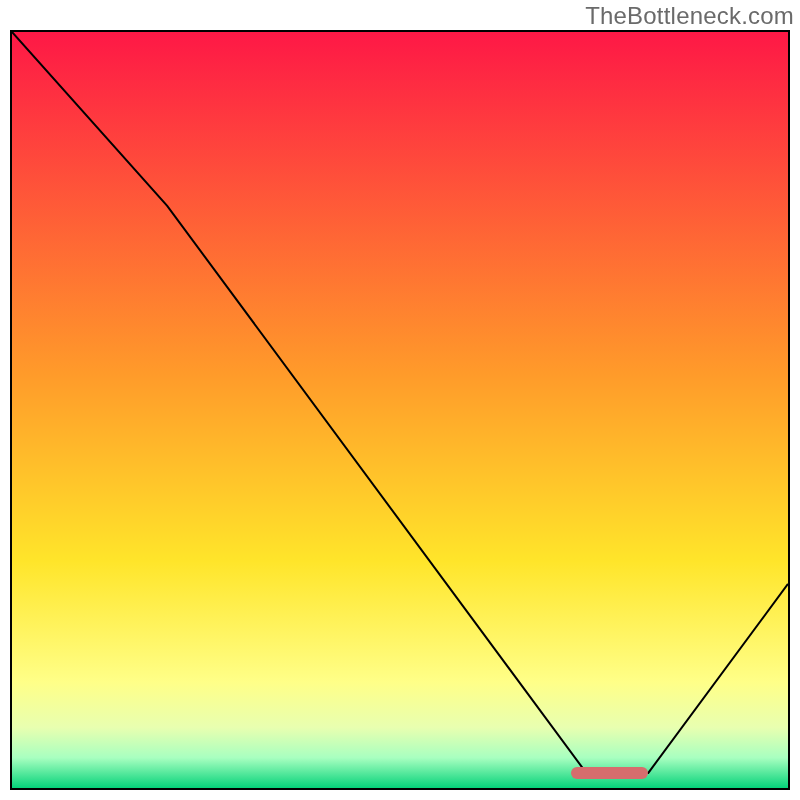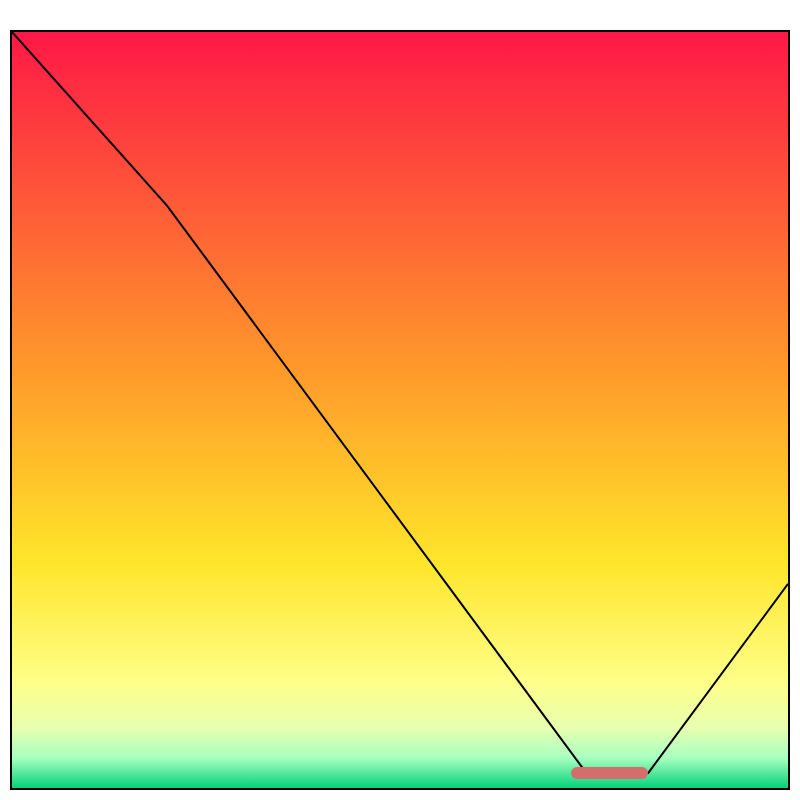"TheBottleneck.com" div.watermark { html: none -> <div>TheBottleneck.com</div> }
